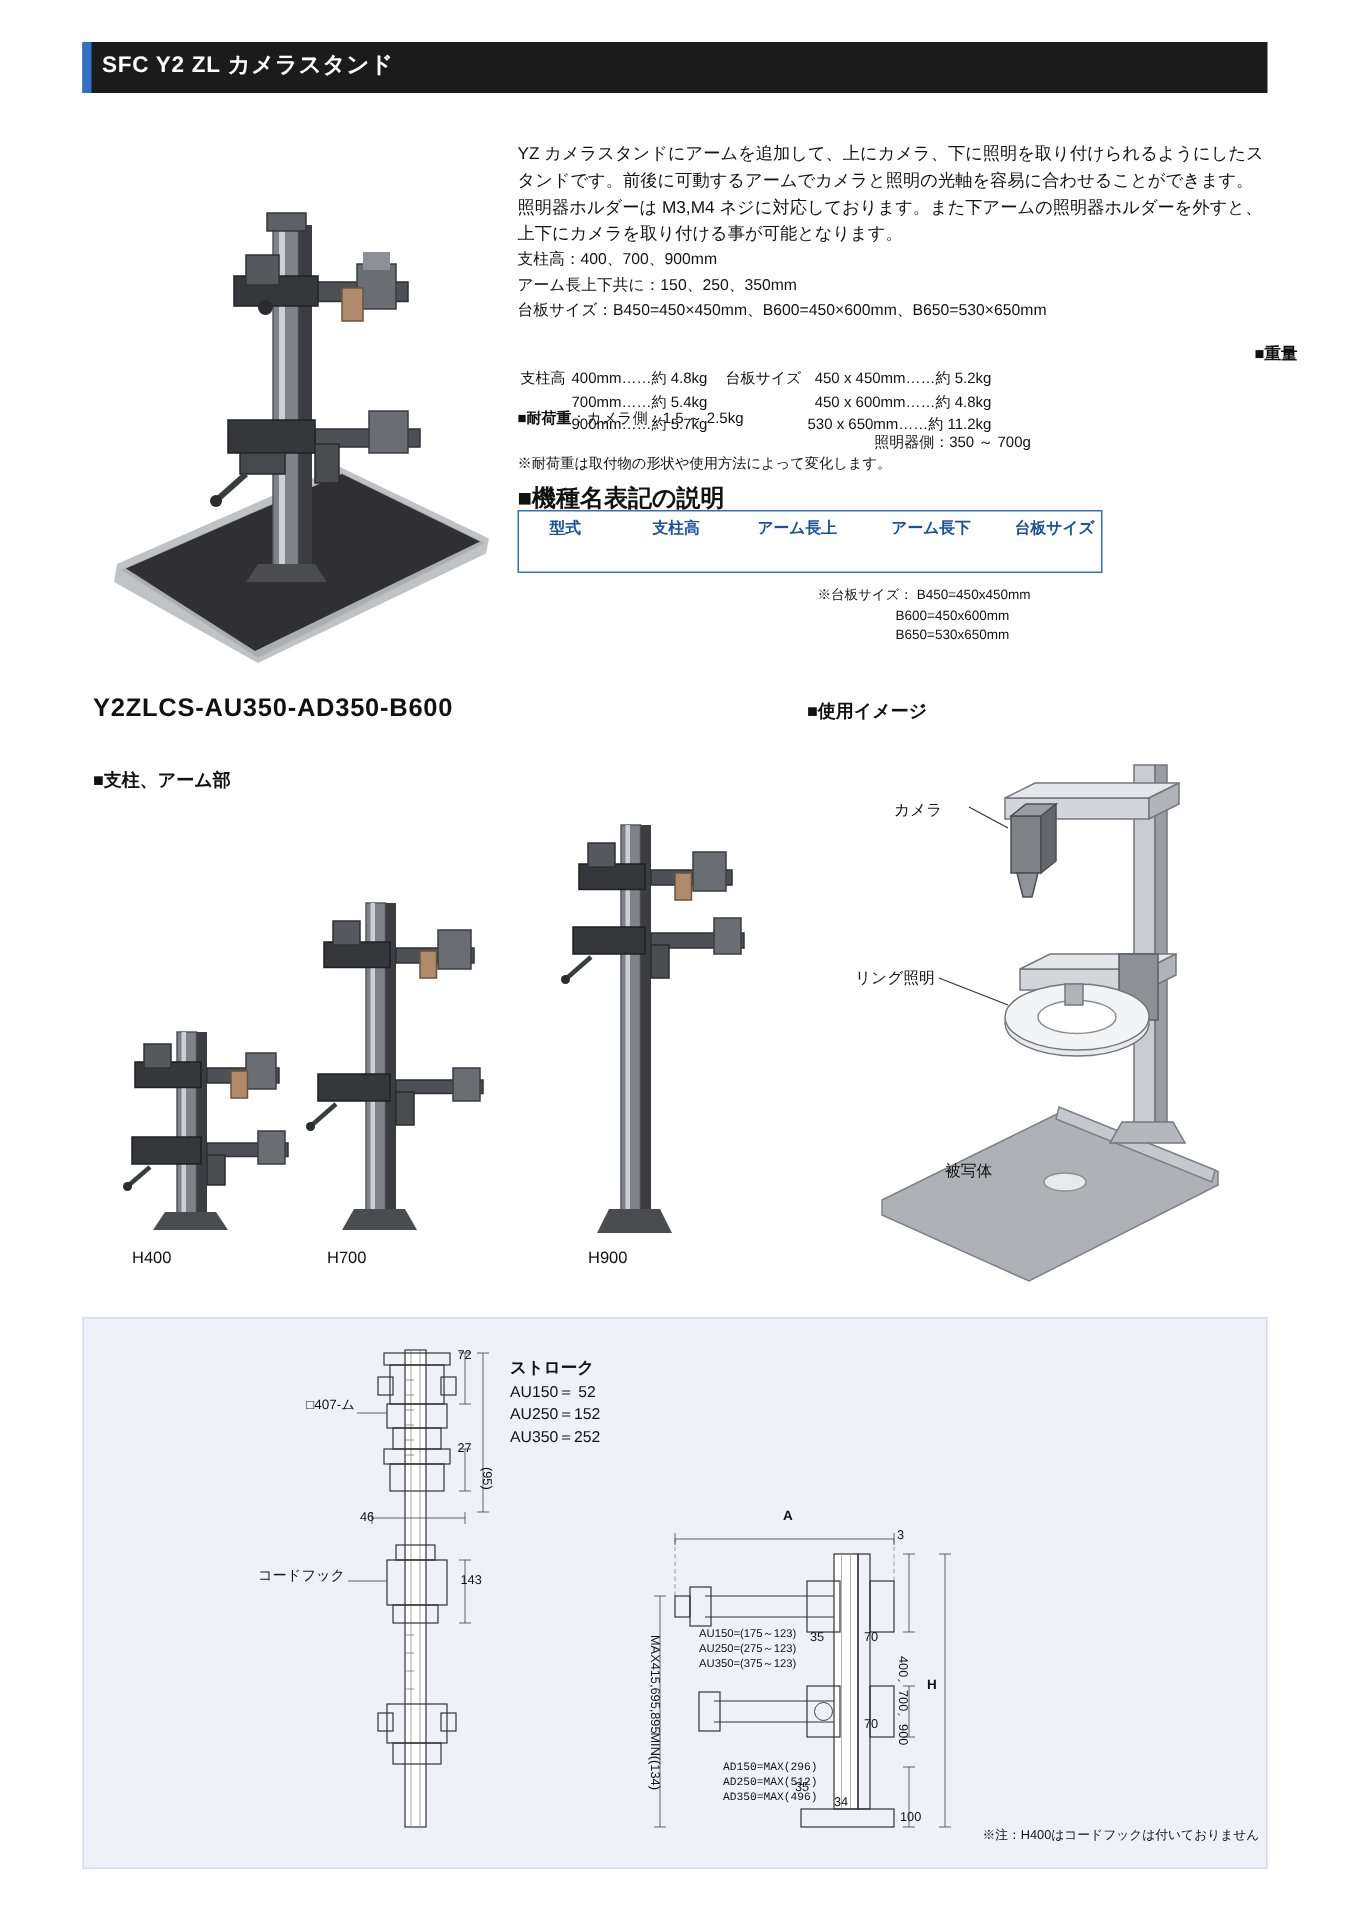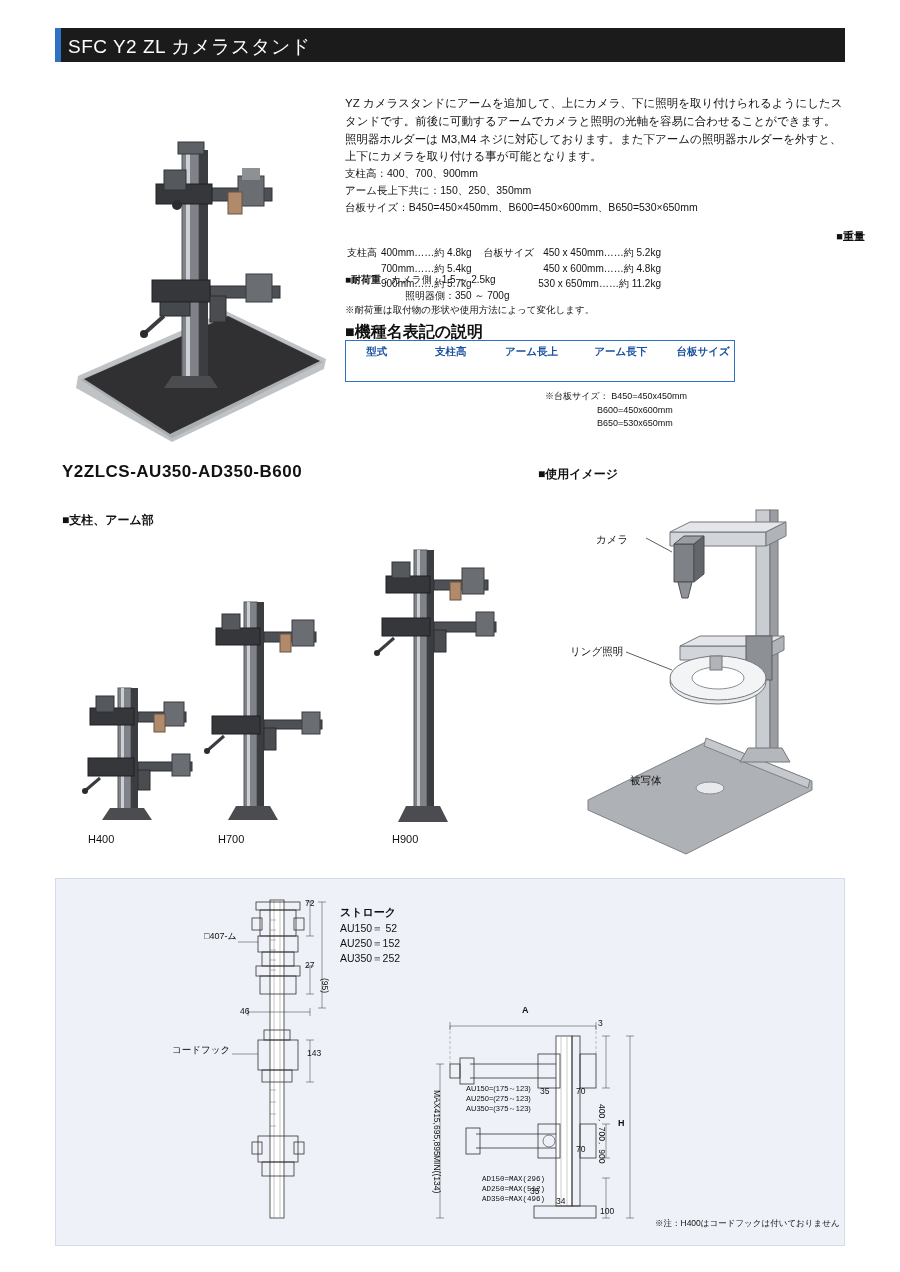"SFC Y2 ZL カメラスタンド" .header-title { font-size: 19px -> 15px; font-weight: normal -> bold }
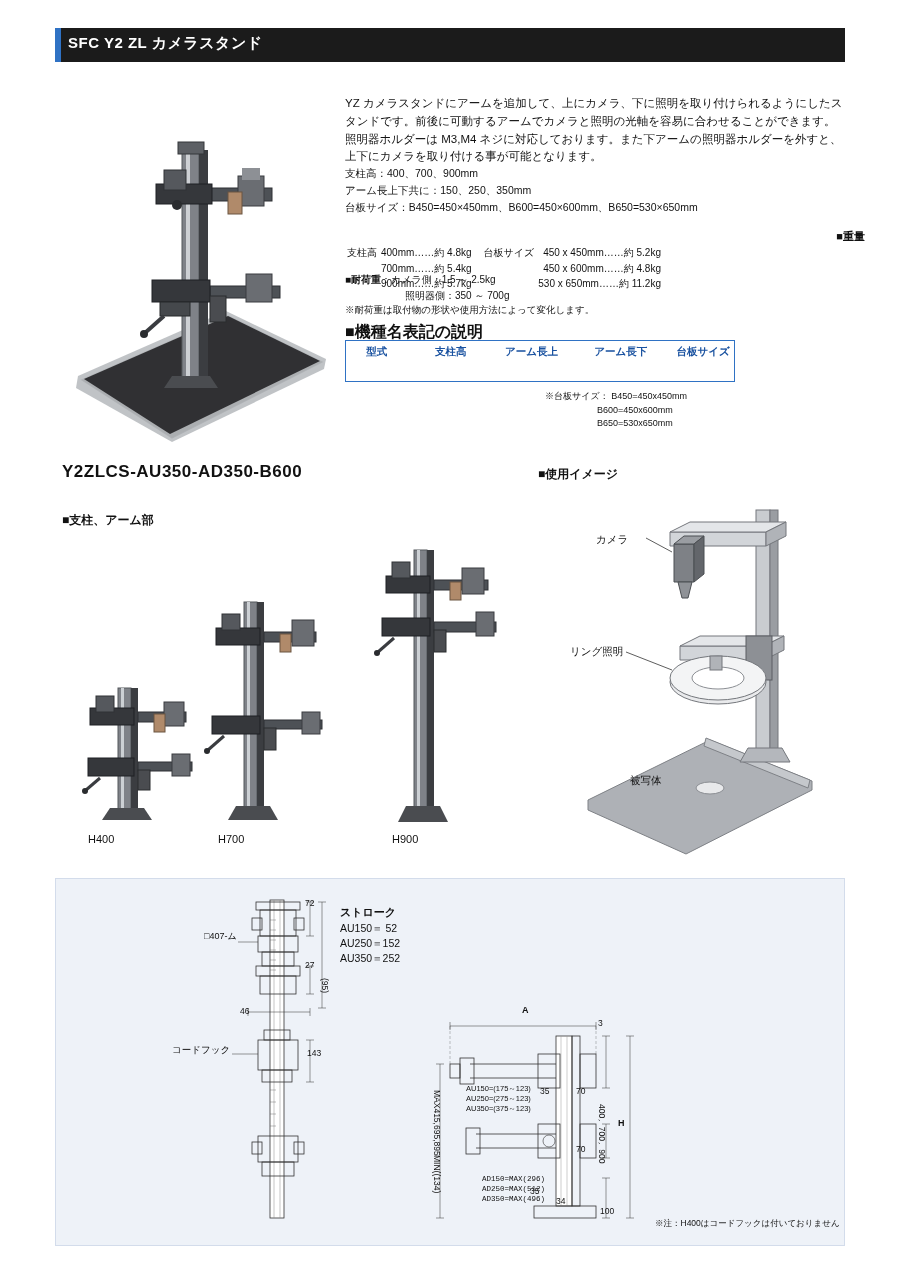"照明器側：350 ～ 700g" div { text-align: none -> center }
